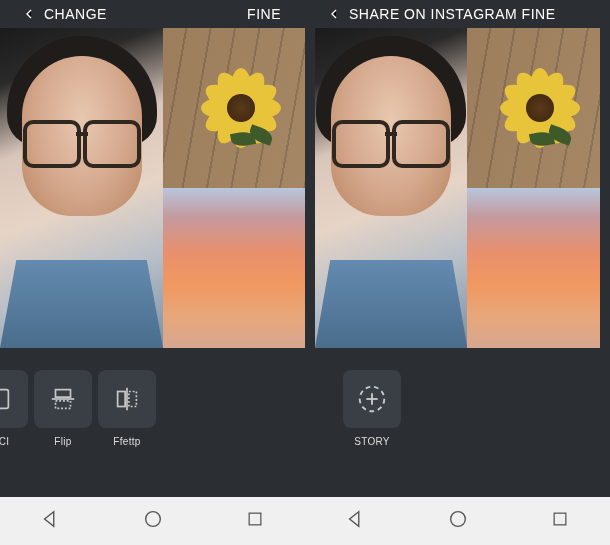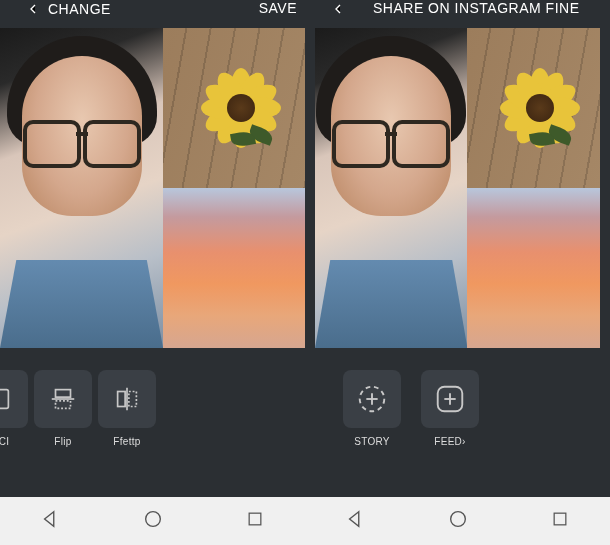"CHANGE" .header { align-items: flex-start -> center; margin-left: 20px -> none; padding: 0 4px -> 0 20px }
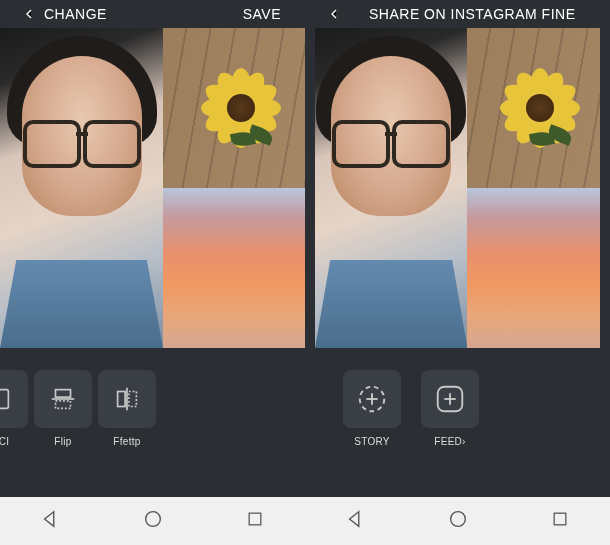"SAVE" span.header-action { text: SAVE -> FINE }
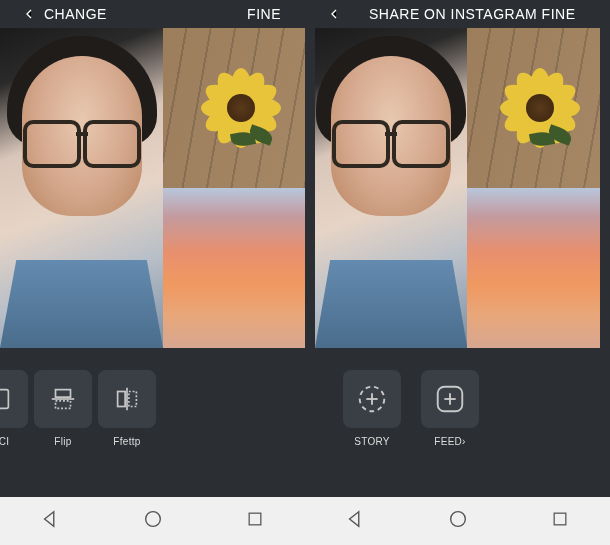"SHARE ON INSTAGRAM FINE" .header-right { gap: 26px -> 6px }
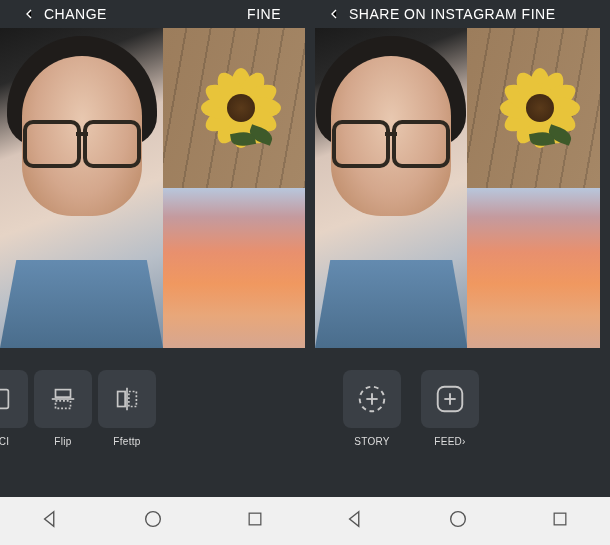"FEED›" div.tool-item { html: <div> <div> <svg> <rect></rect> <line></line> <line></line> </svg> </div> <span>FEED›</span> </div> -> none }
